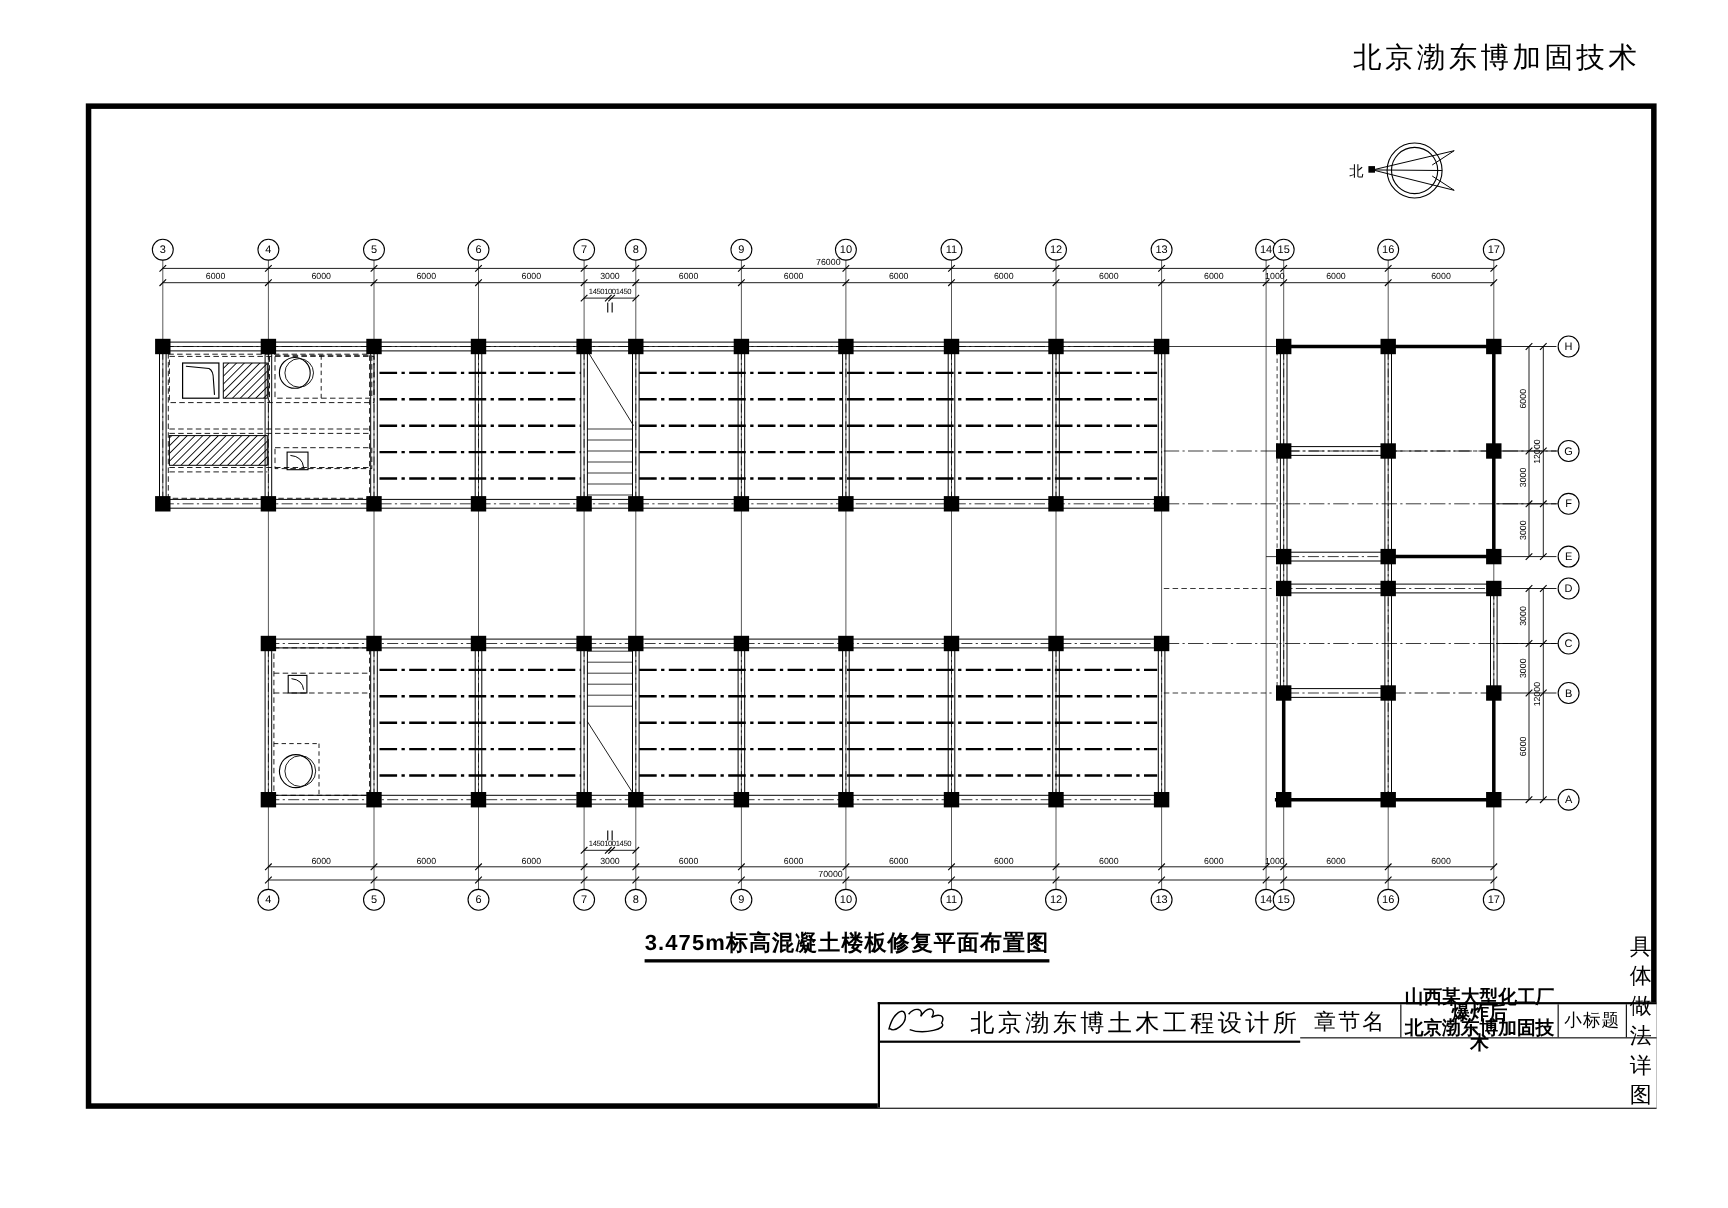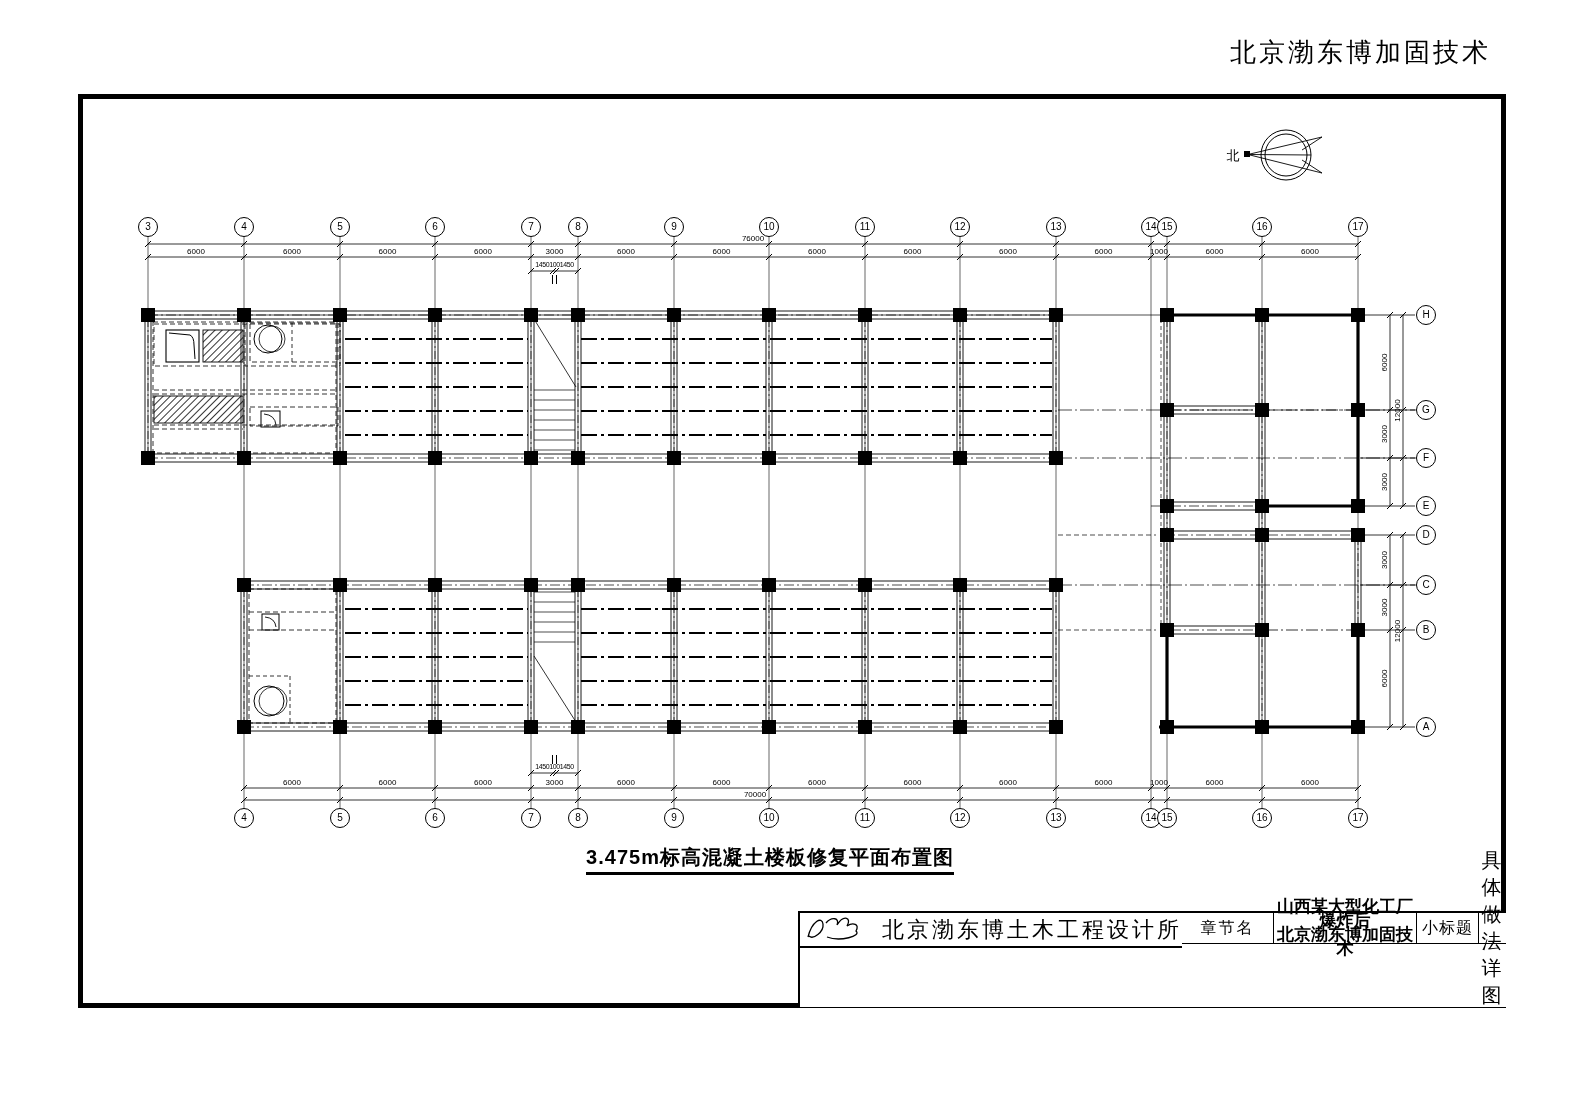"章节名" .c1 { font-size: 16px -> 20px }
